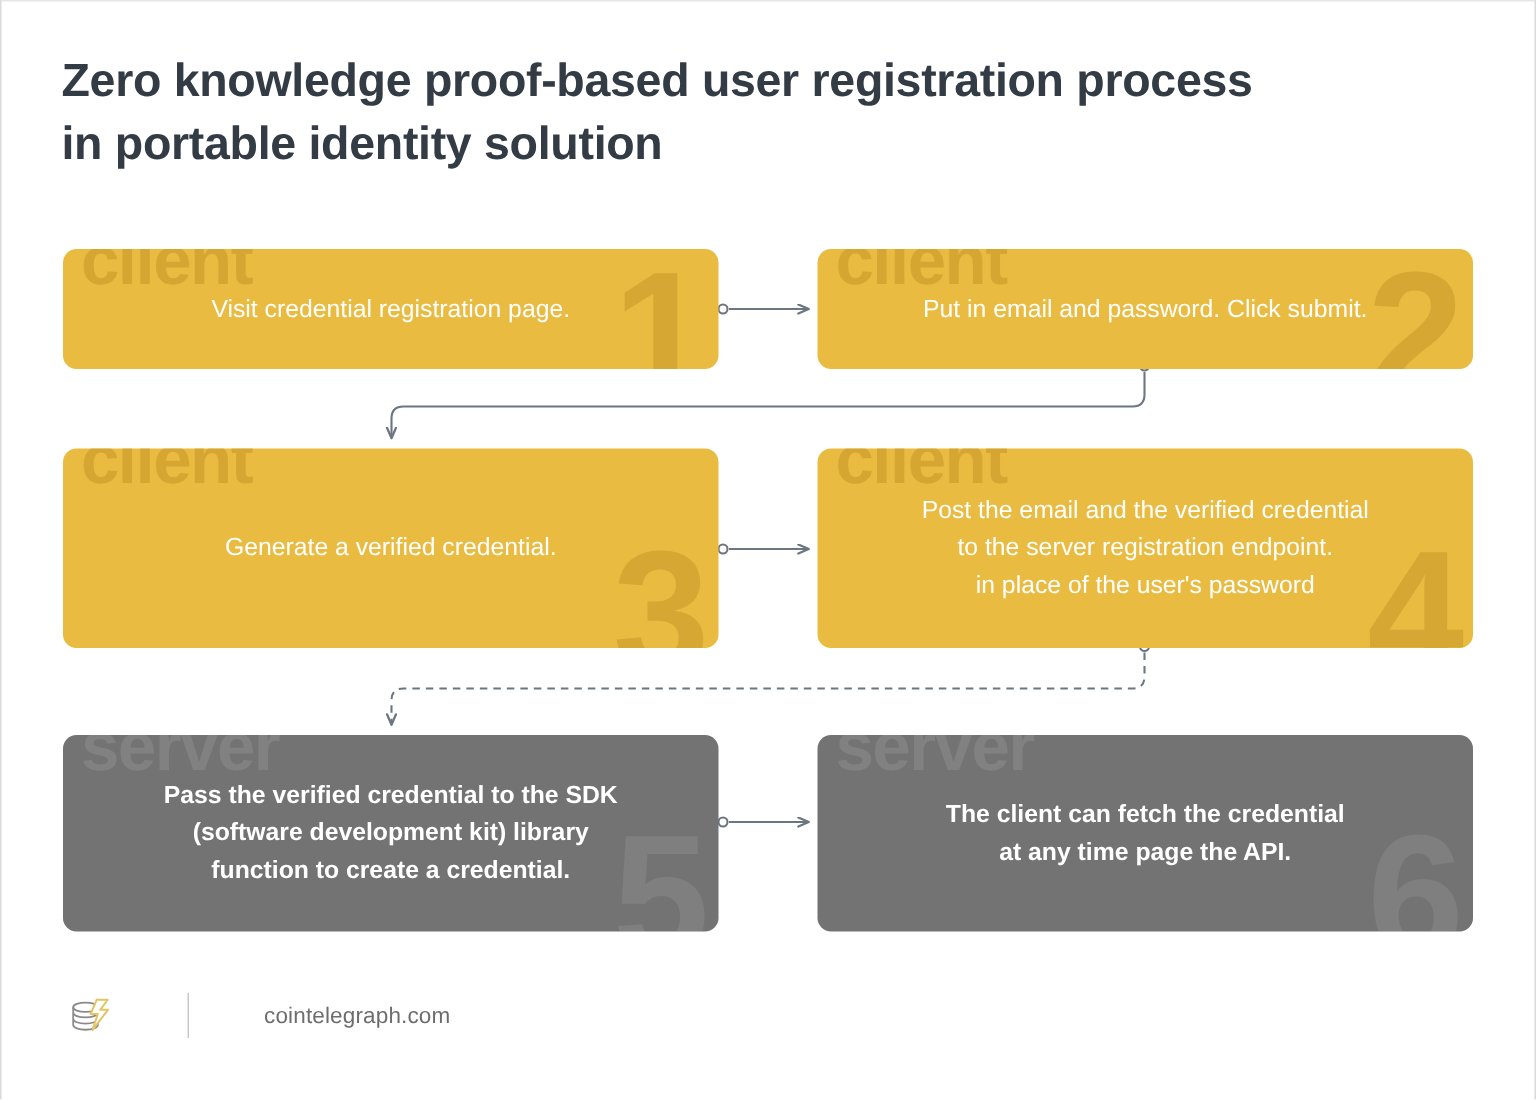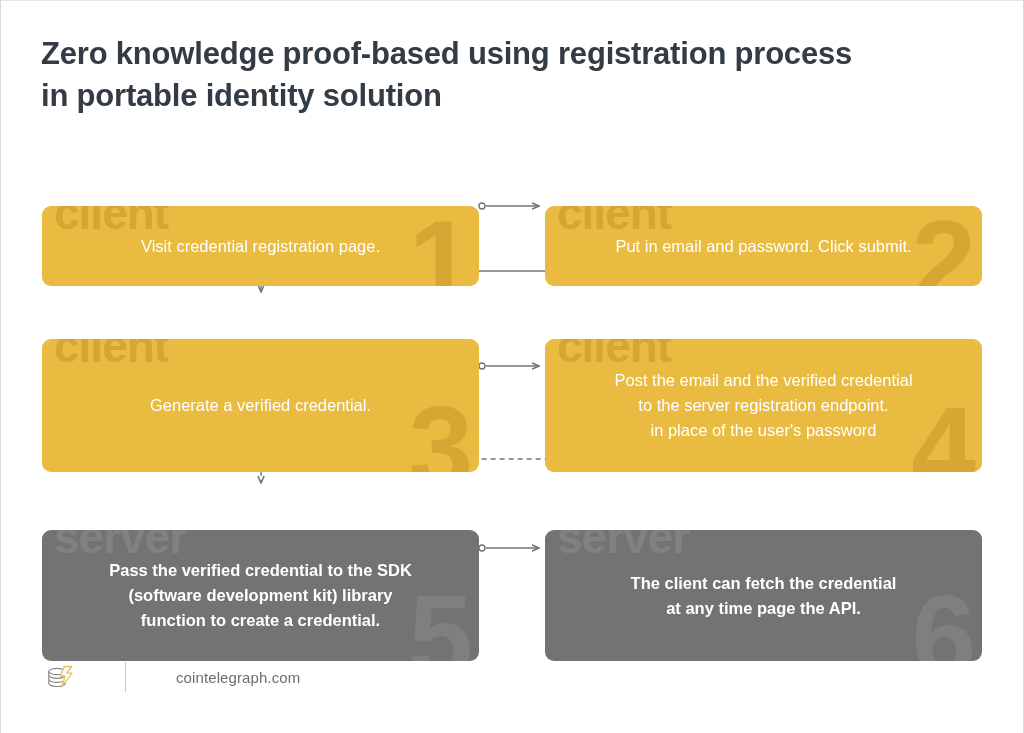"Zero knowledge proof-based using" span.tline { text: using -> user }
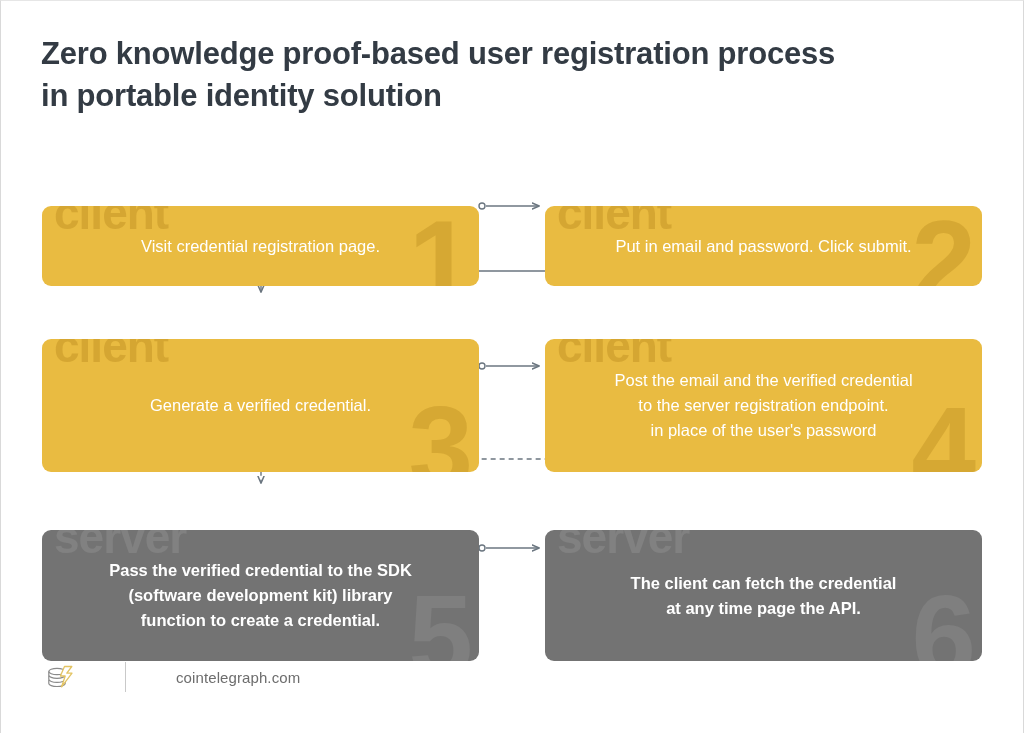"client" .box { margin-top: 40px -> none }
